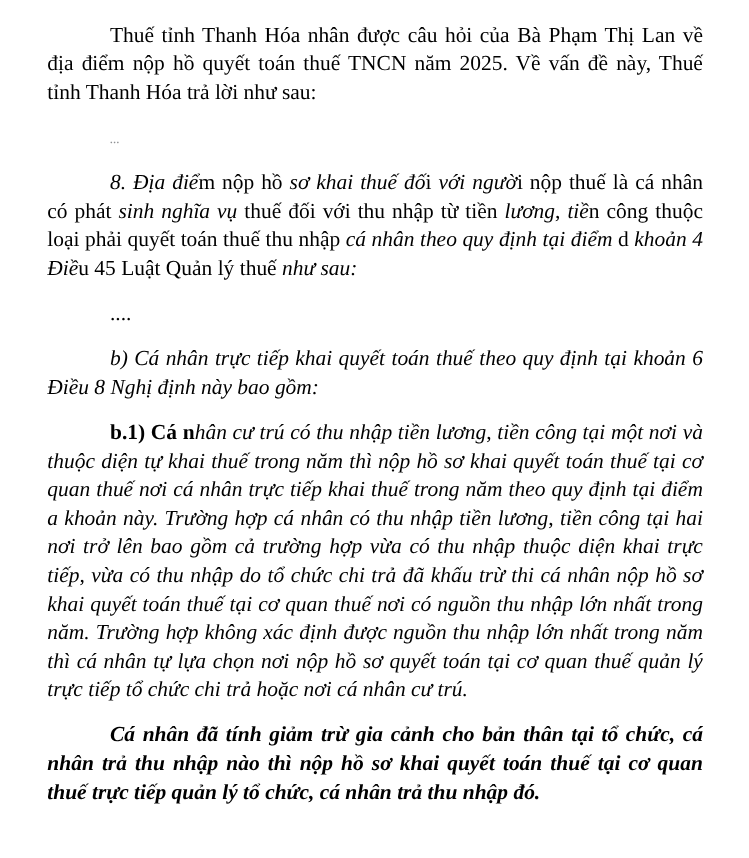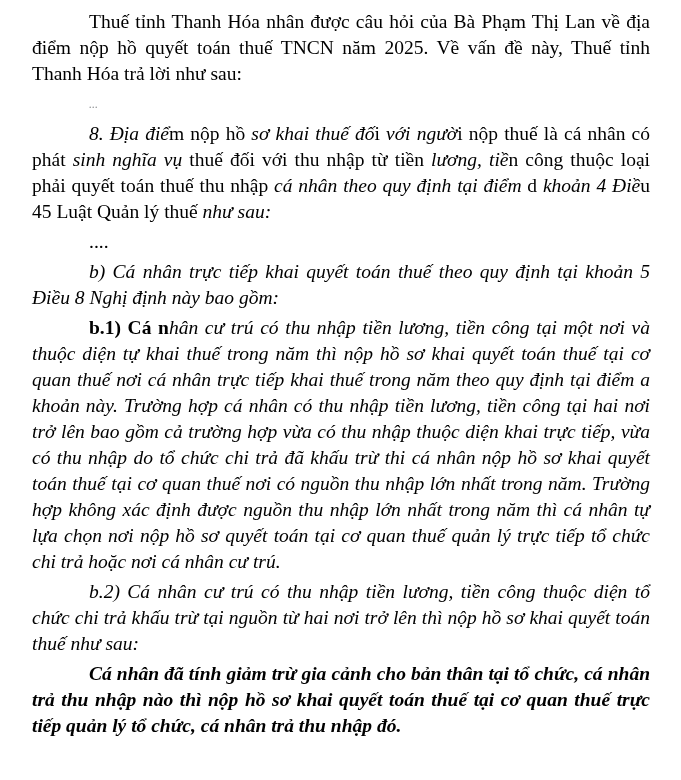"Thuế tỉnh Thanh Hóa nhân" .page p { margin: 4px -> 15px }
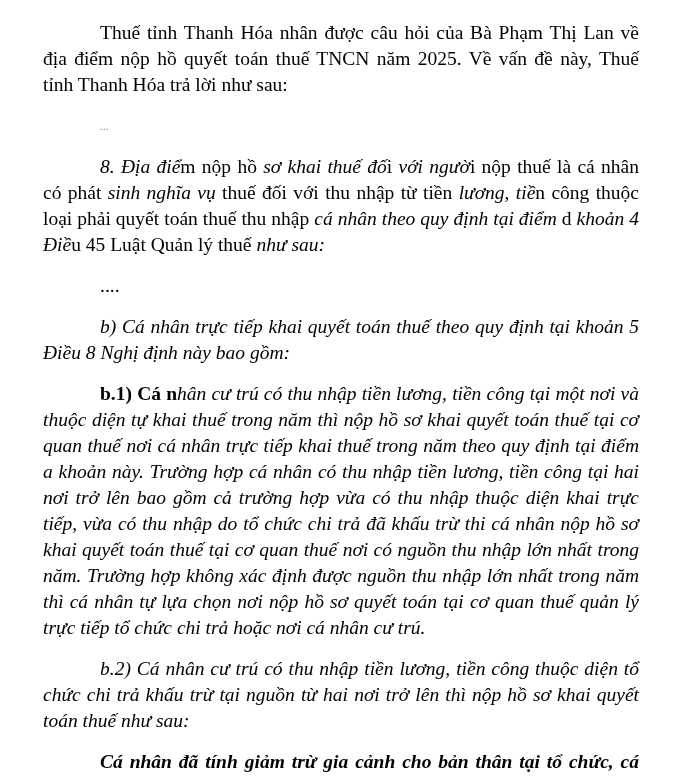"b) Cá nhân trực tiếp" span.run-italic { text: 5 -> 6 }
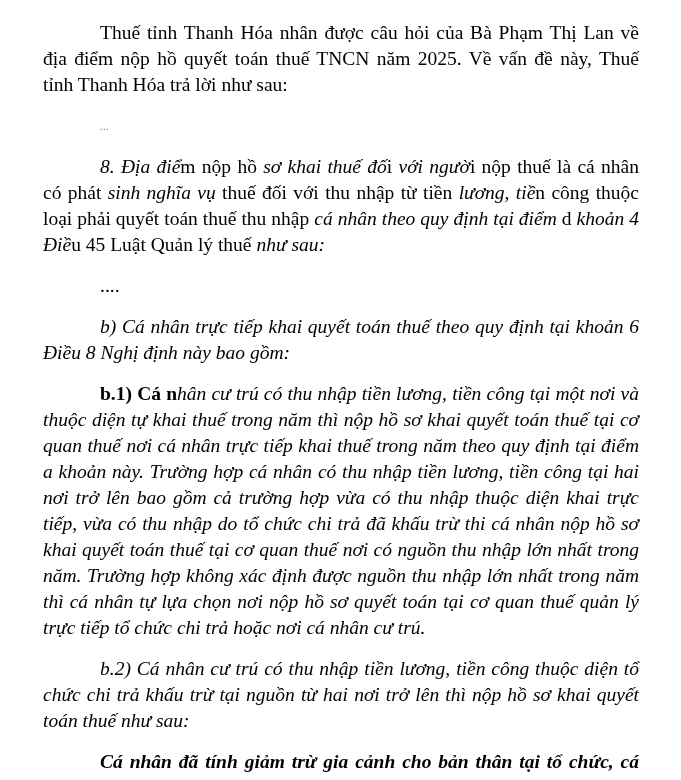"b.2) Cá nhân cư trú" p { html: <p><span>b.2) Cá nhân cư trú có thu nhập tiền lương, tiền công thuộc diện tổ chức chi trả khấu trừ tại nguồn từ hai nơi trở lên thì nộp hồ sơ khai quyết toán thuế như sau:</span></p> -> none }
